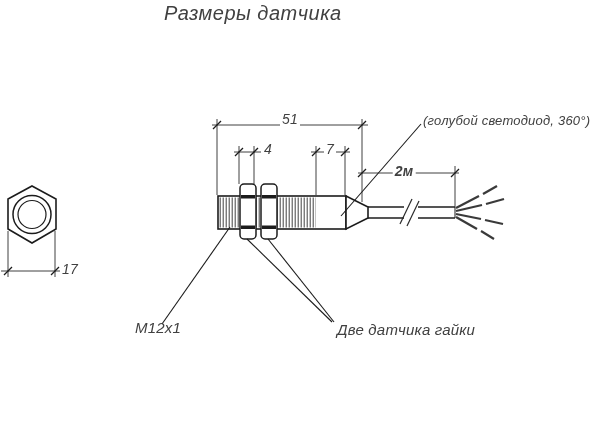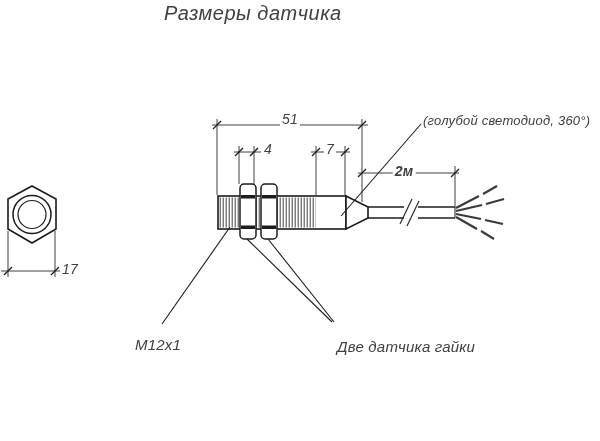"М12х1" .lbl { margin-top: 17px -> none }
